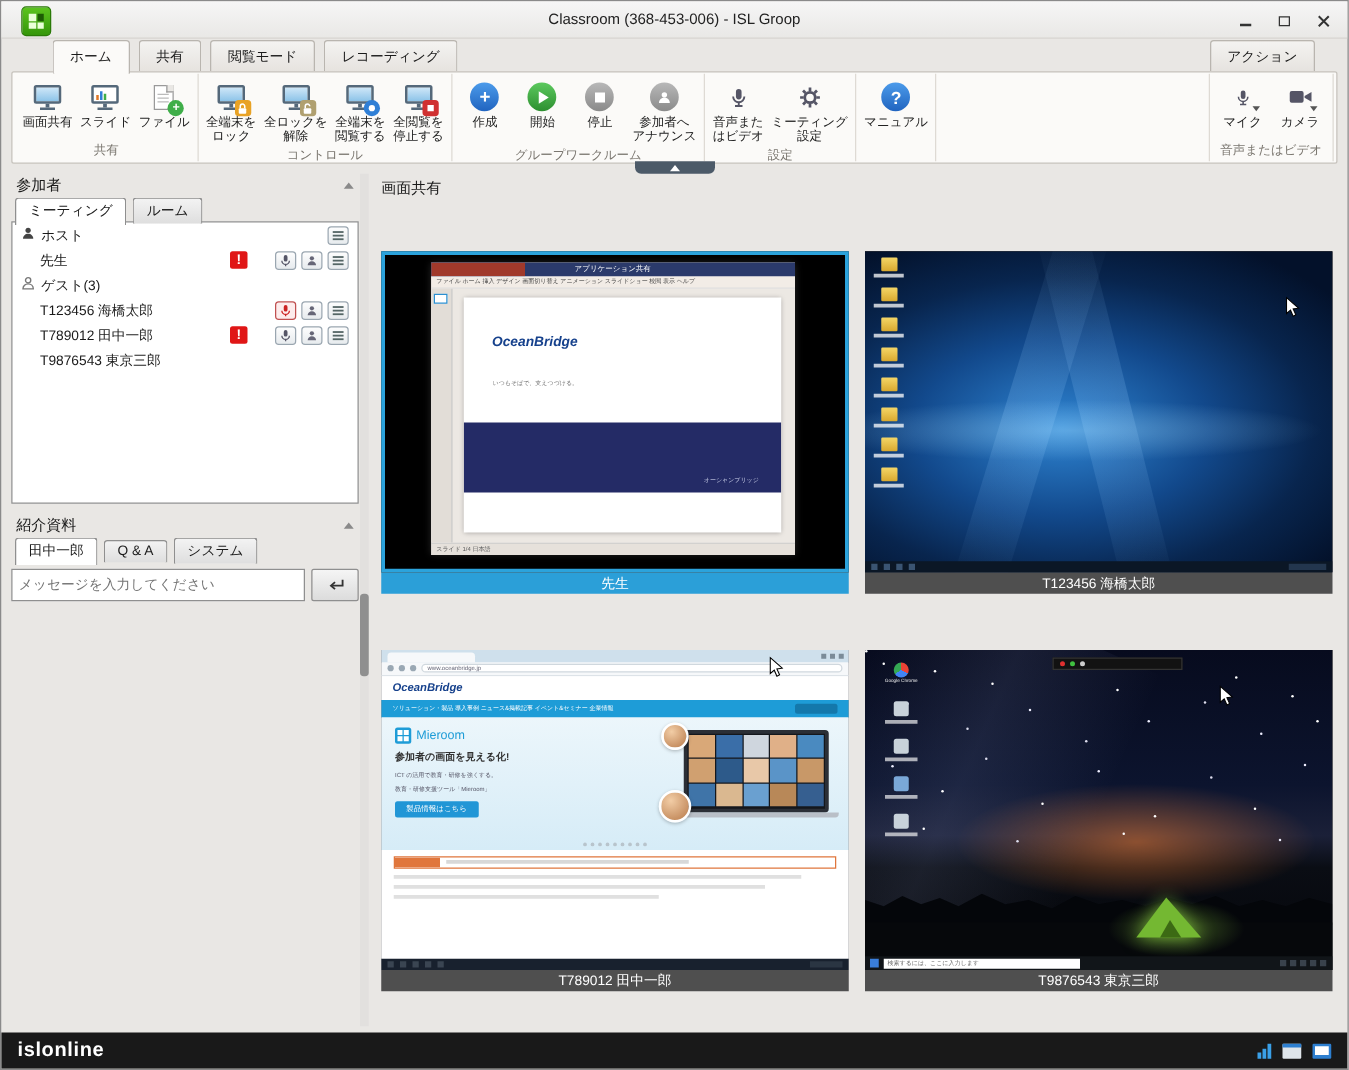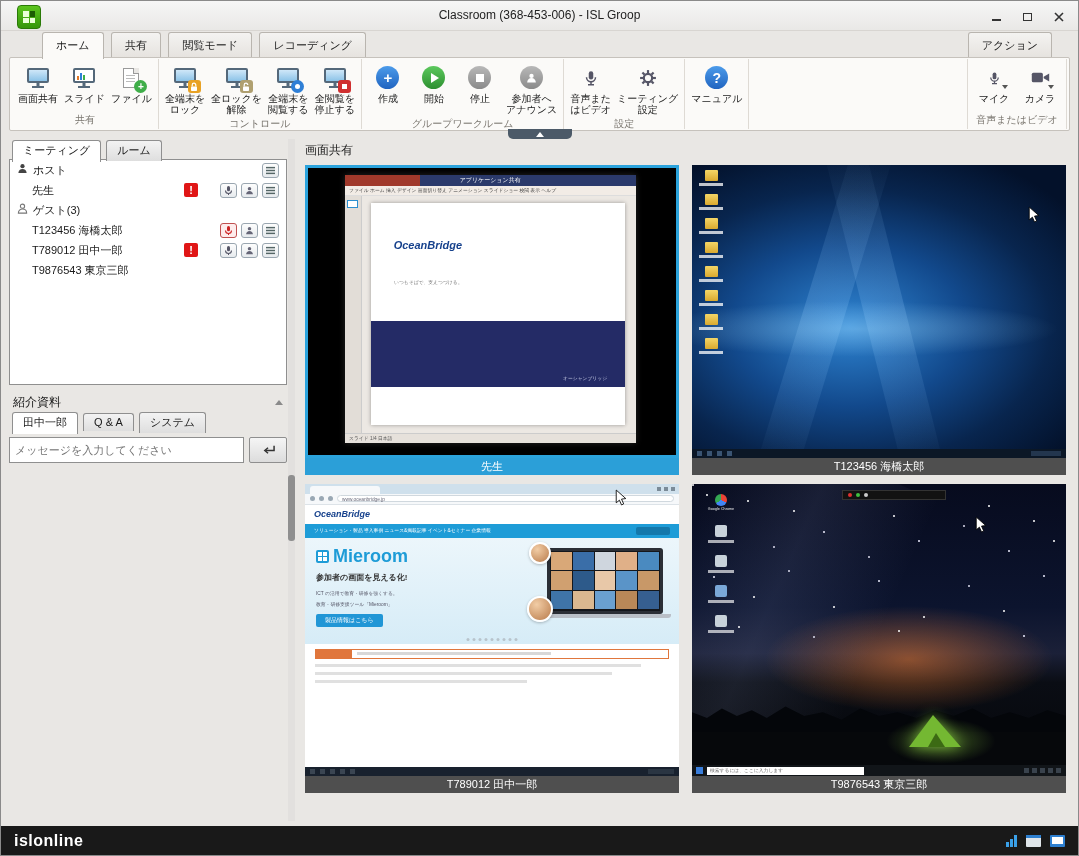"参加者" div.lp-header { html: none -> <div> <span>参加者</span> <span></span> </div> }
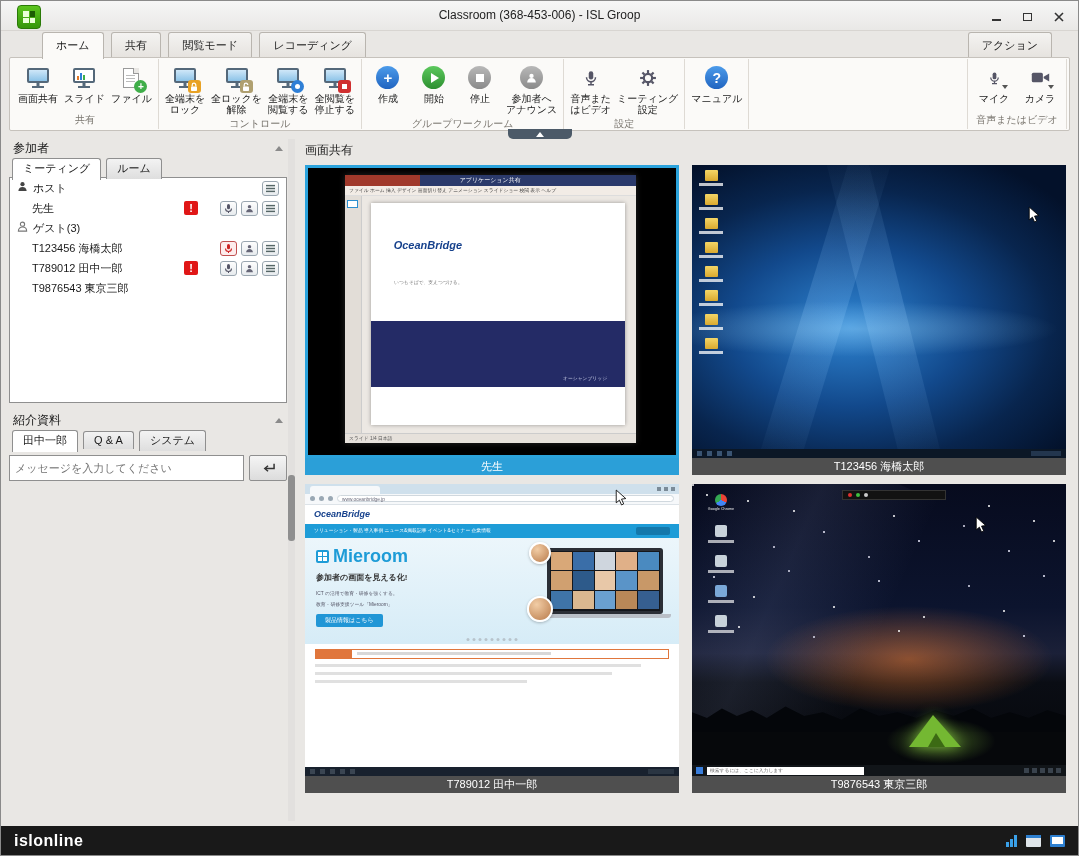"OceanBridge" .tile { margin-top: none -> 36px }
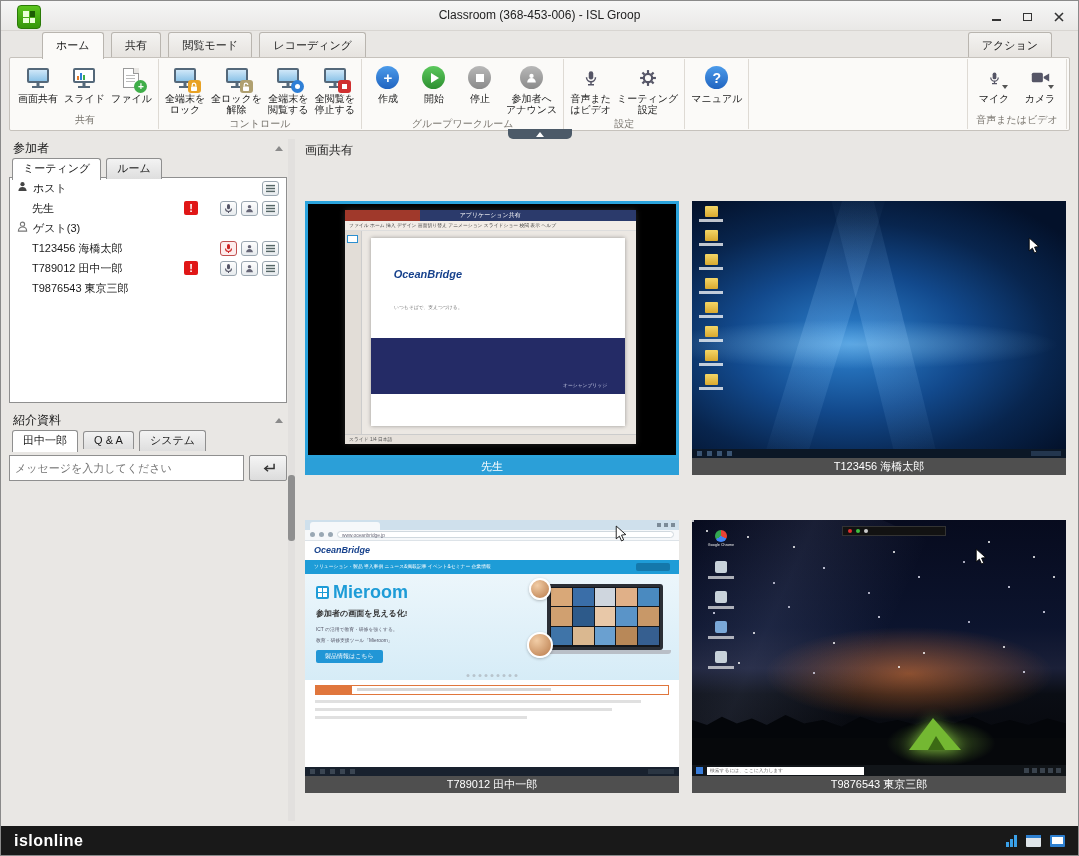"Mieroom" .m-text { font-size: 18px -> 10px; font-weight: bold -> normal }
